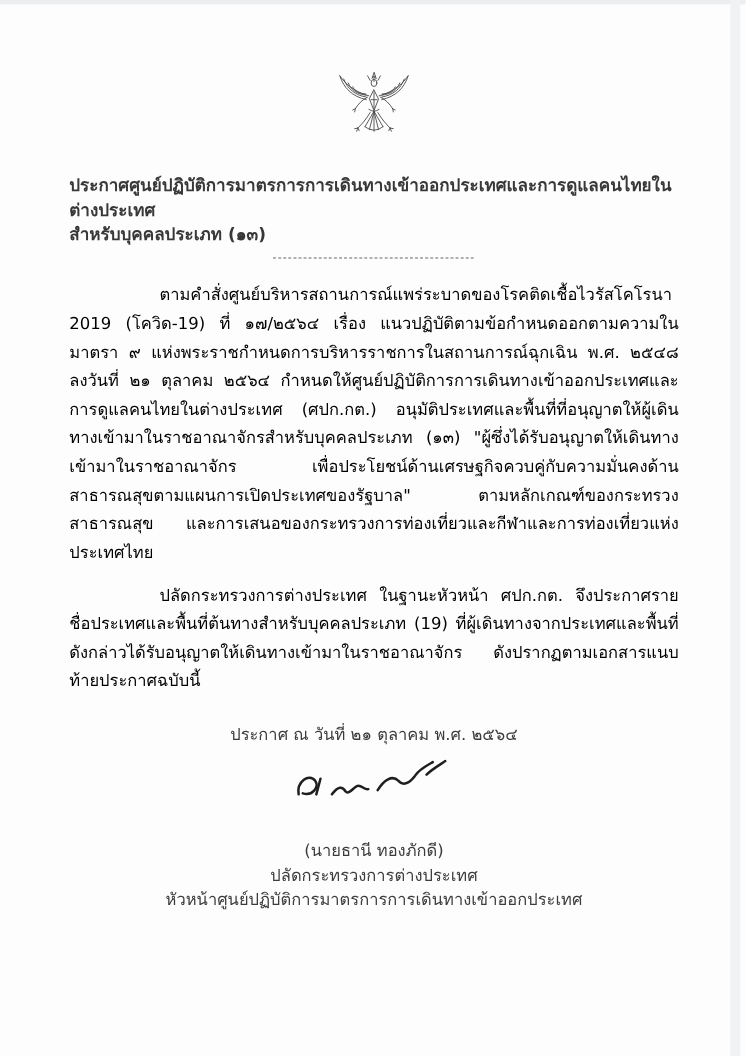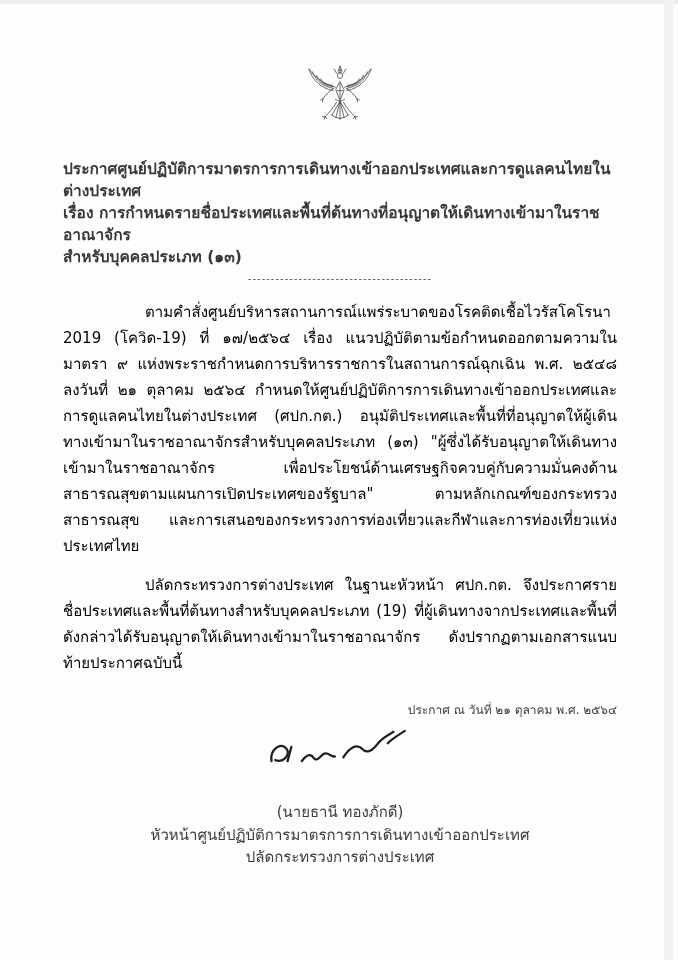"เรื่อง" div { html: <div>เรื่อง การกำหนดรายชื่อประเทศและพื้นที่ต้นทางที่อนุญาตให้เดินทางเข้ามาในราชอาณาจักร</div> -> none }
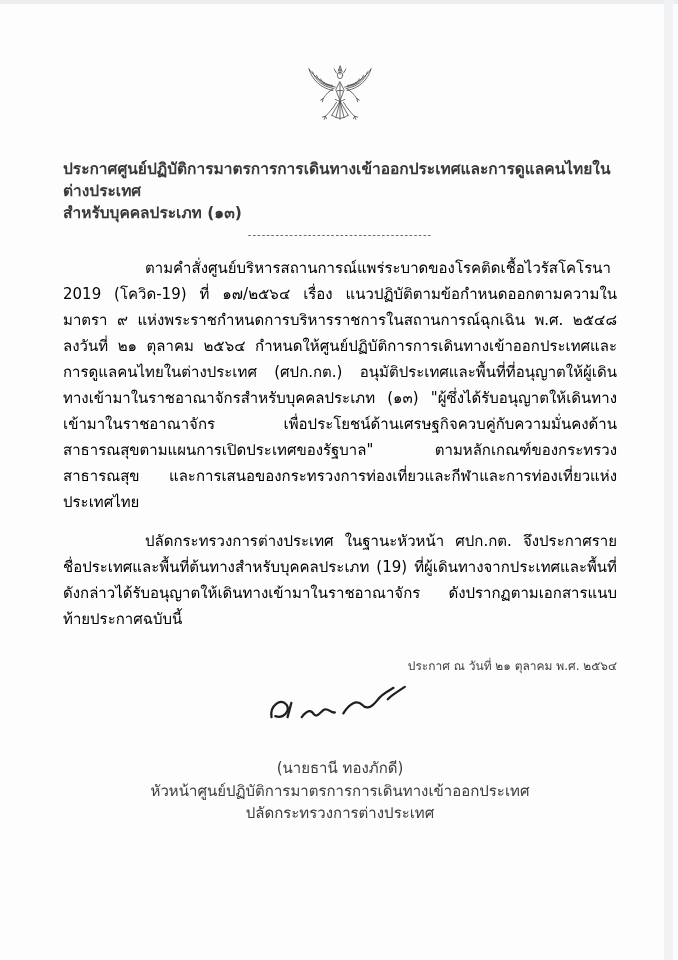"ประกาศ ณ วันที่ ๒๑ ตุลาคม" .date-line { font-size: 12px -> 15px; text-align: right -> center }
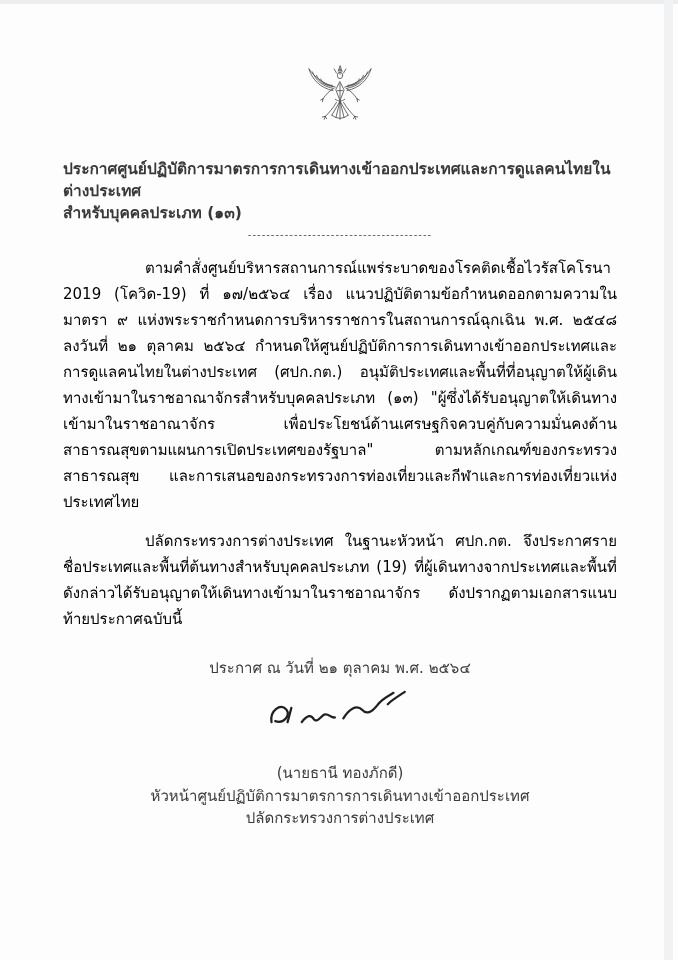"หัวหน้าศูนย์ปฏิบัติการมาตรการการเดินทางเ" div { order: before "ปลัดกระทรวงการต่างประเทศ" -> after "ปลัดกระทรวงการต่างประเทศ" }
